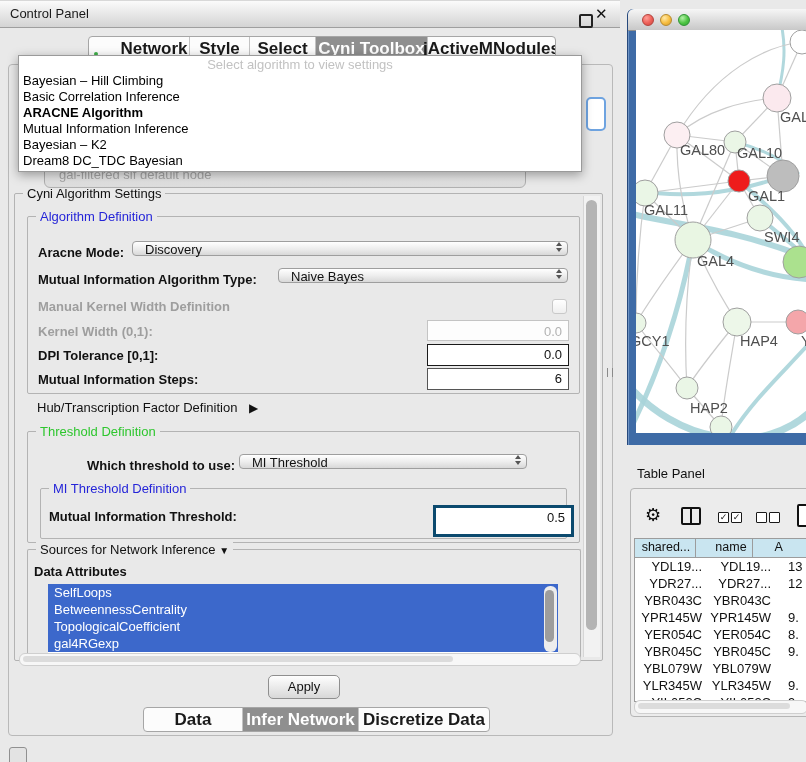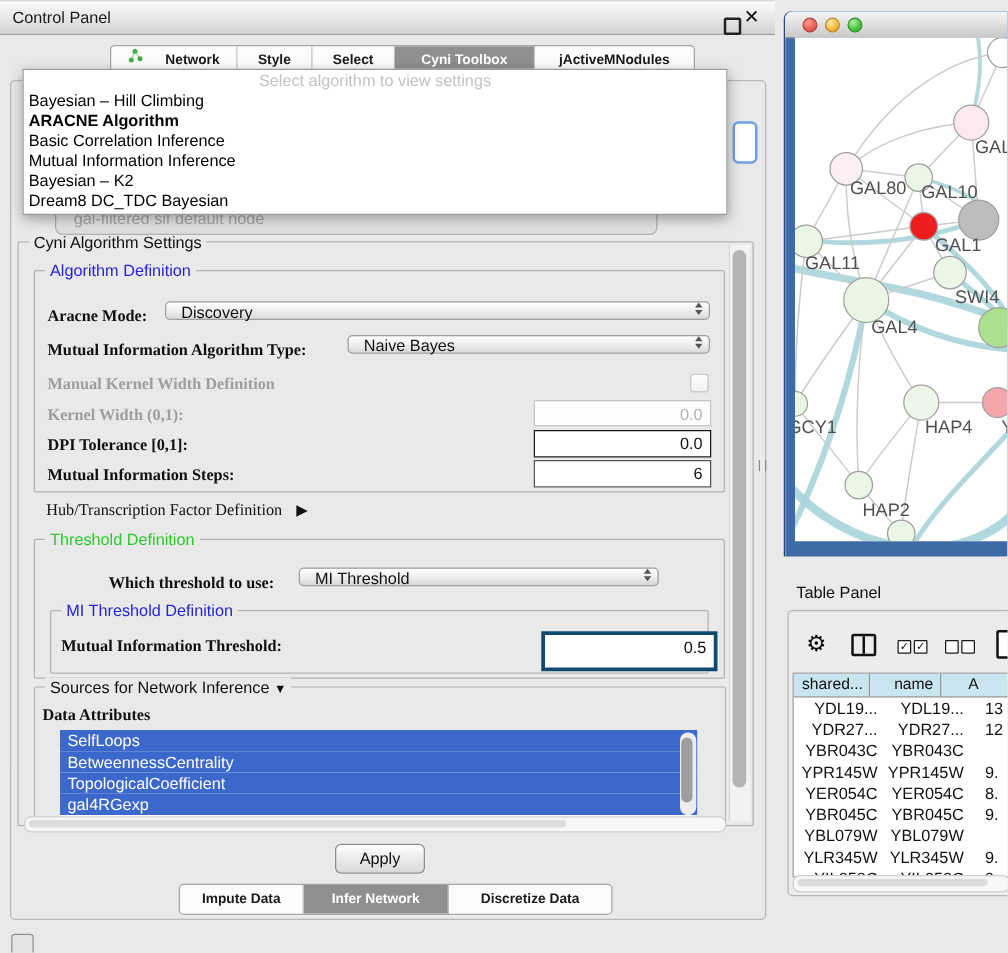"Network" .seg { align-items: flex-start -> flex-end; font-size: 11px -> 17px }
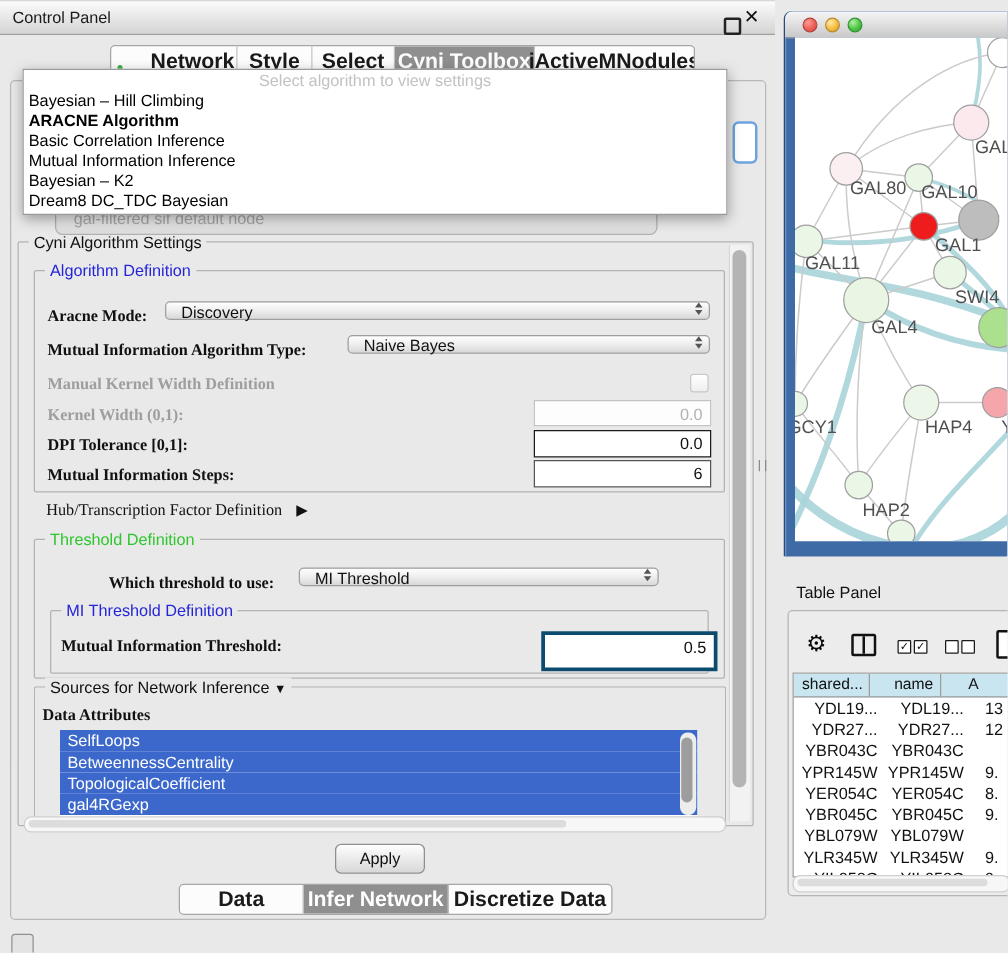"ARACNE Algorithm" div.pi { order: before "Basic Correlation Inference" -> after "Basic Correlation Inference" }
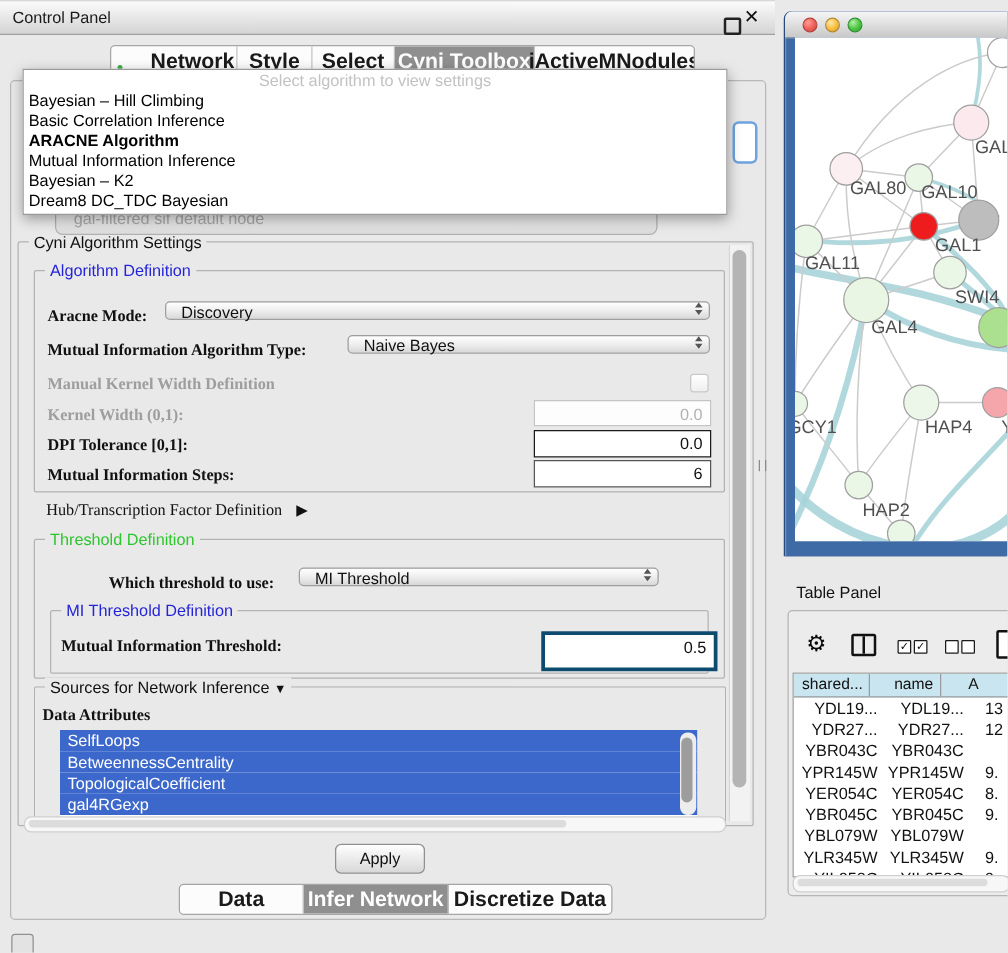"Aracne Mode:" .lbl { font-family: Liberation Serif, serif -> none }
